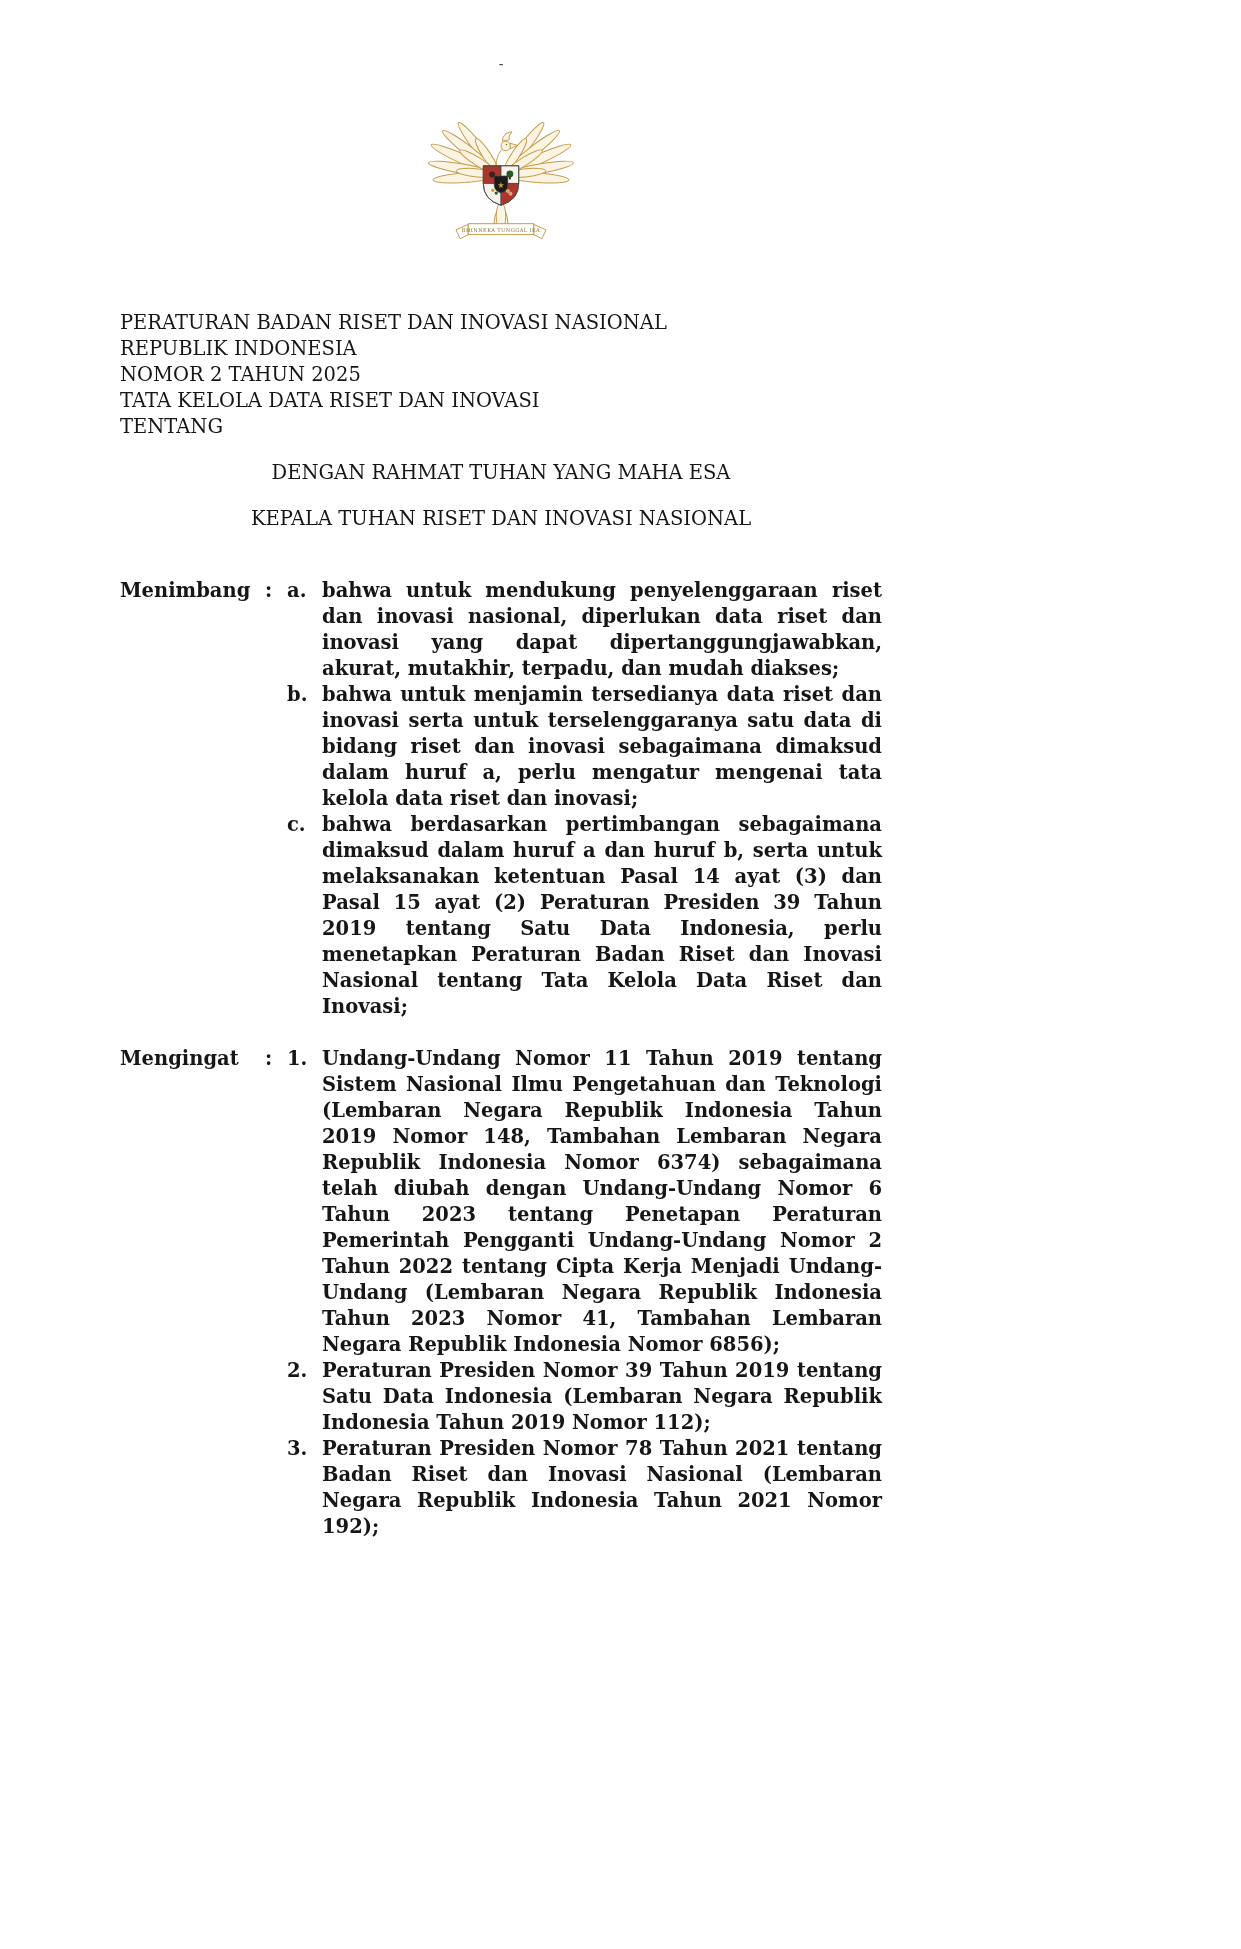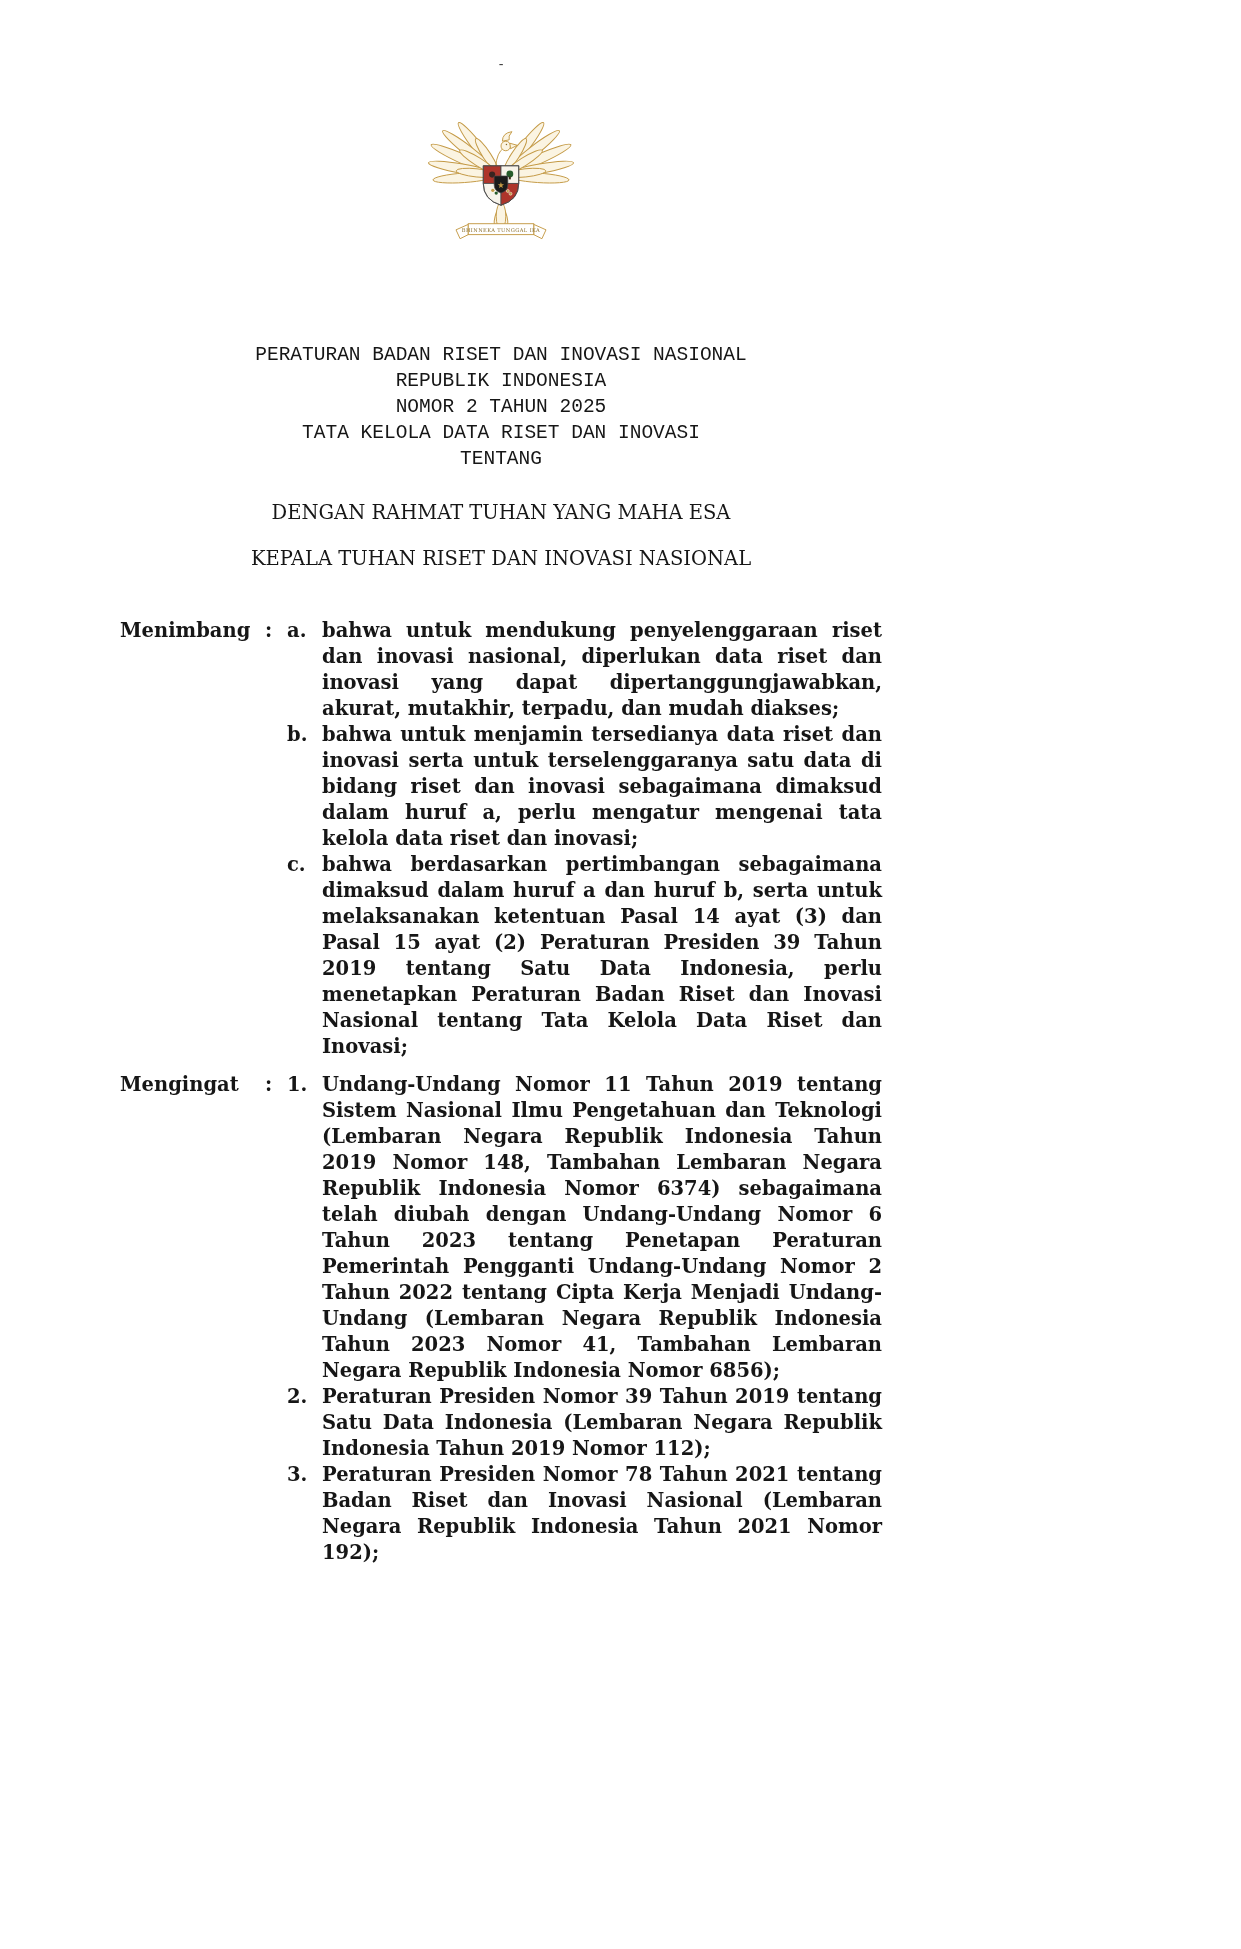"PERATURAN BADAN RISET DAN INOVASI" .title-block { font-family: Liberation Mono, monospace -> none; margin-top: 88px -> 56px; text-align: center -> none }
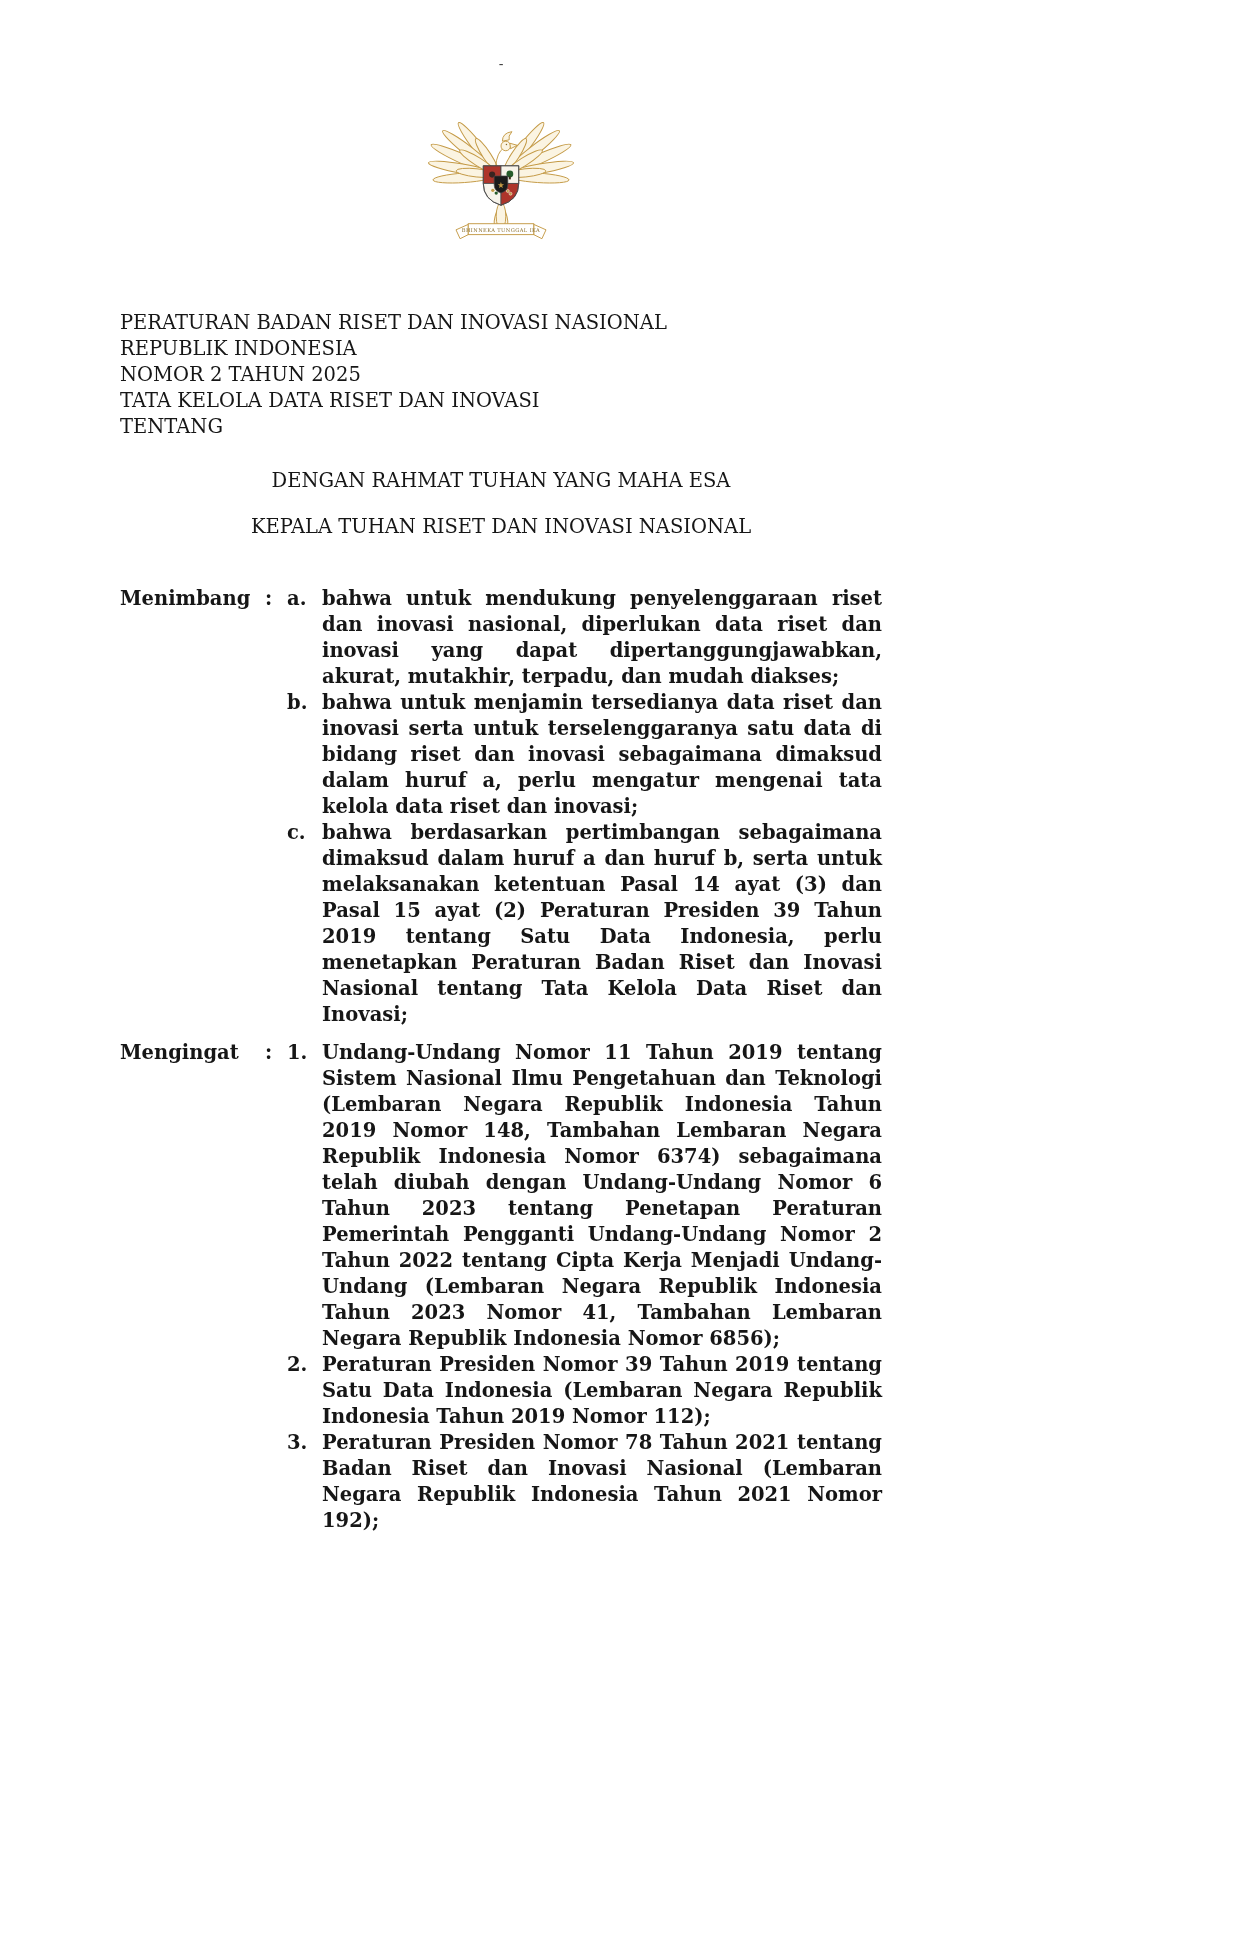"DENGAN RAHMAT TUHAN YANG MAHA" .grace-line { margin-top: 28px -> 20px }
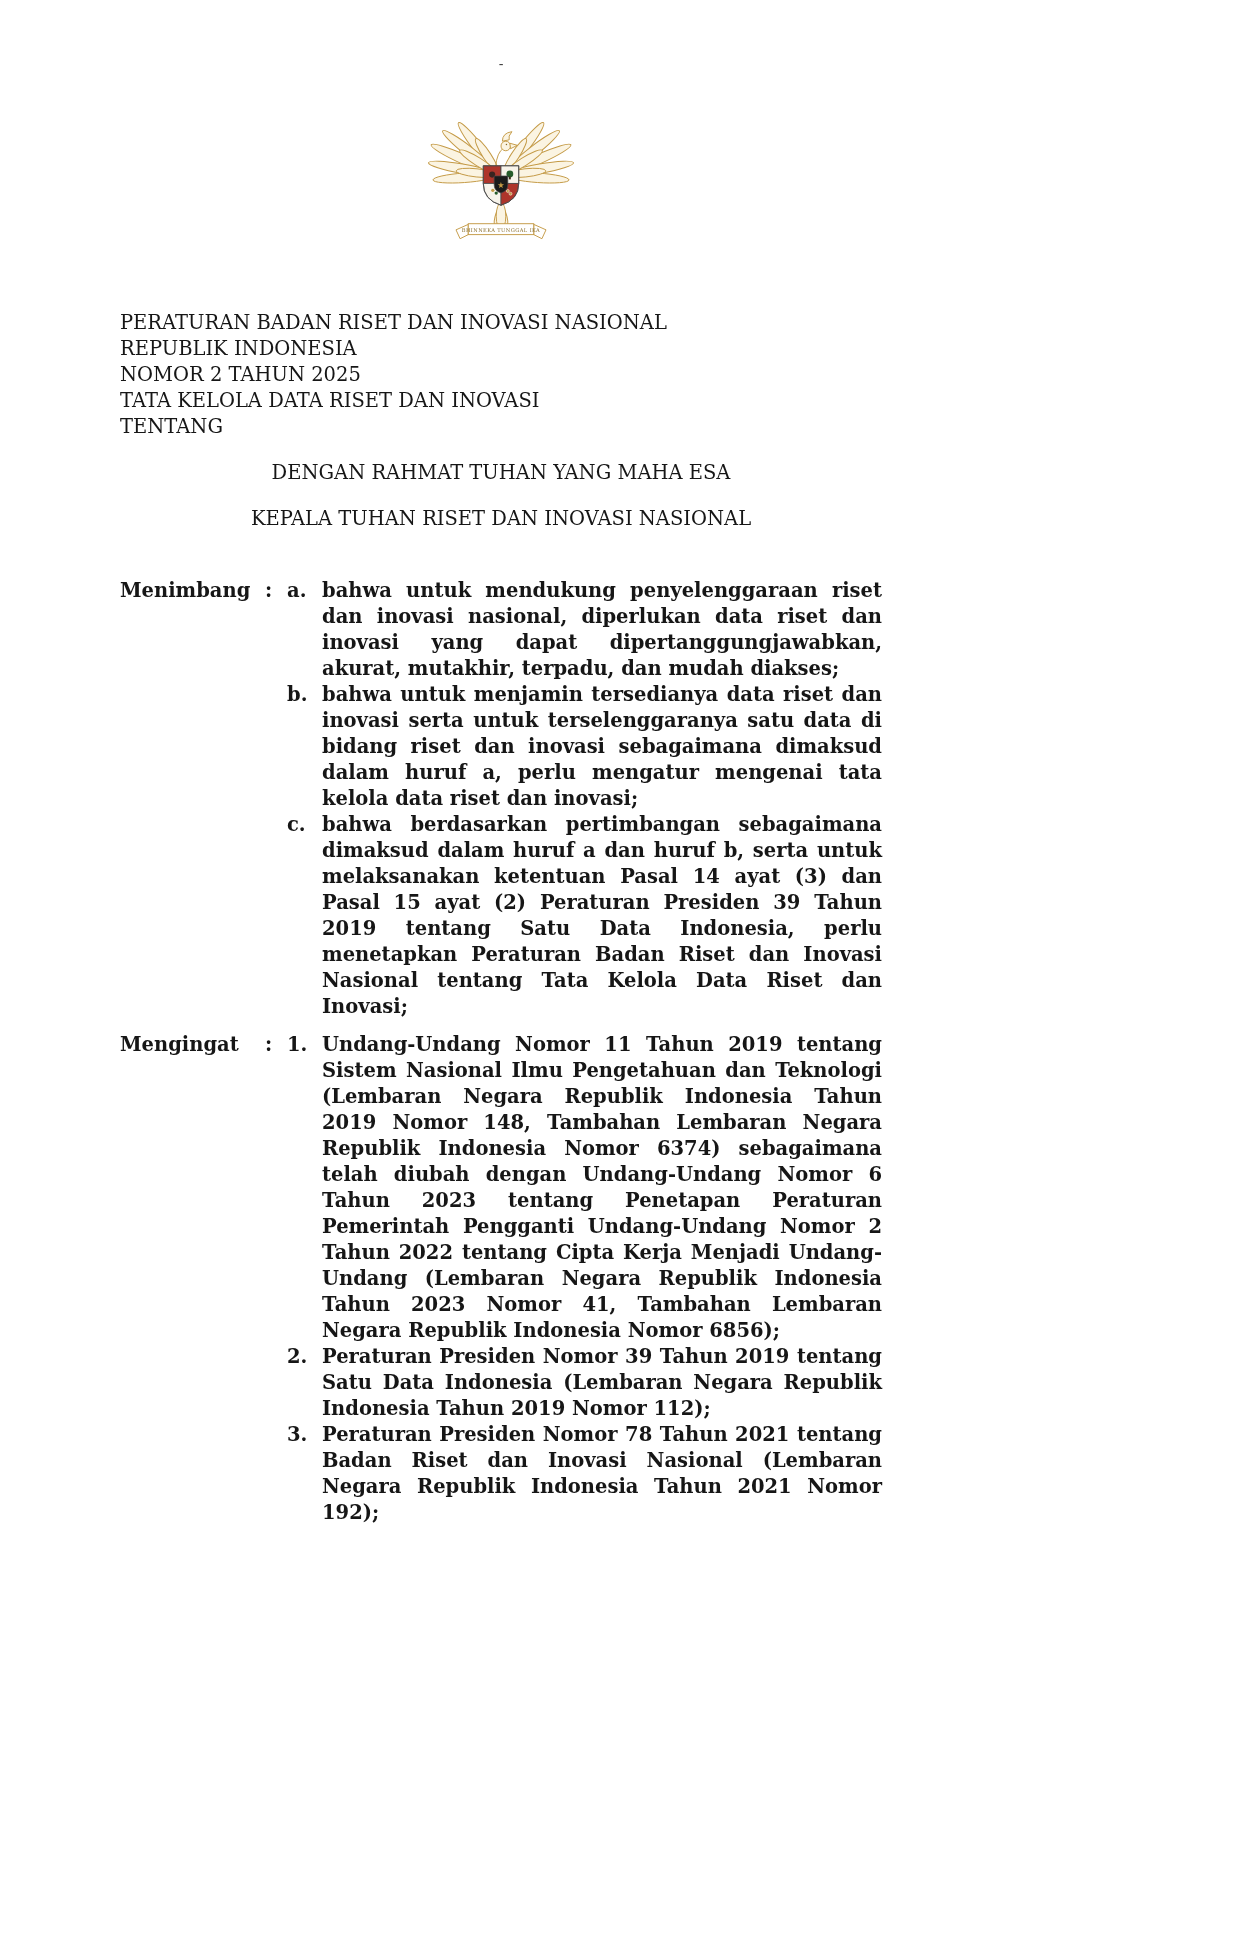"Mengingat" .section + .section { margin-top: 12px -> 26px }
